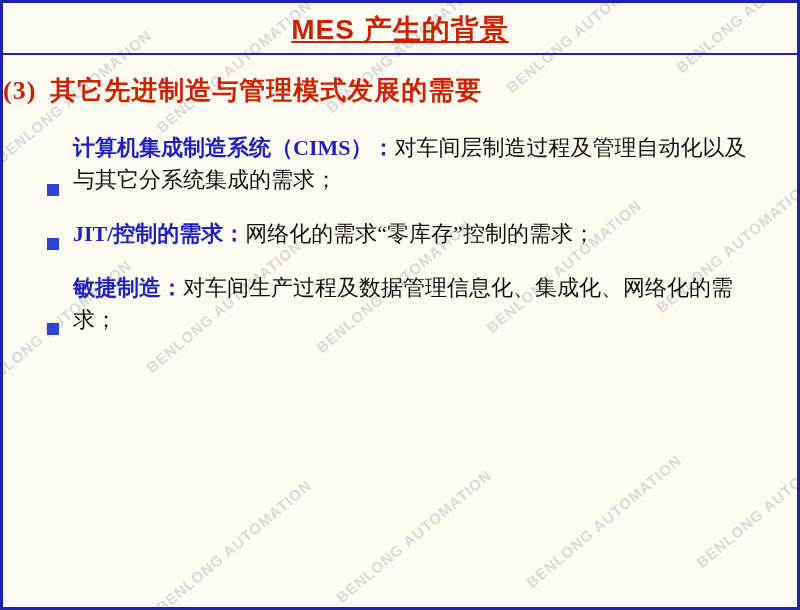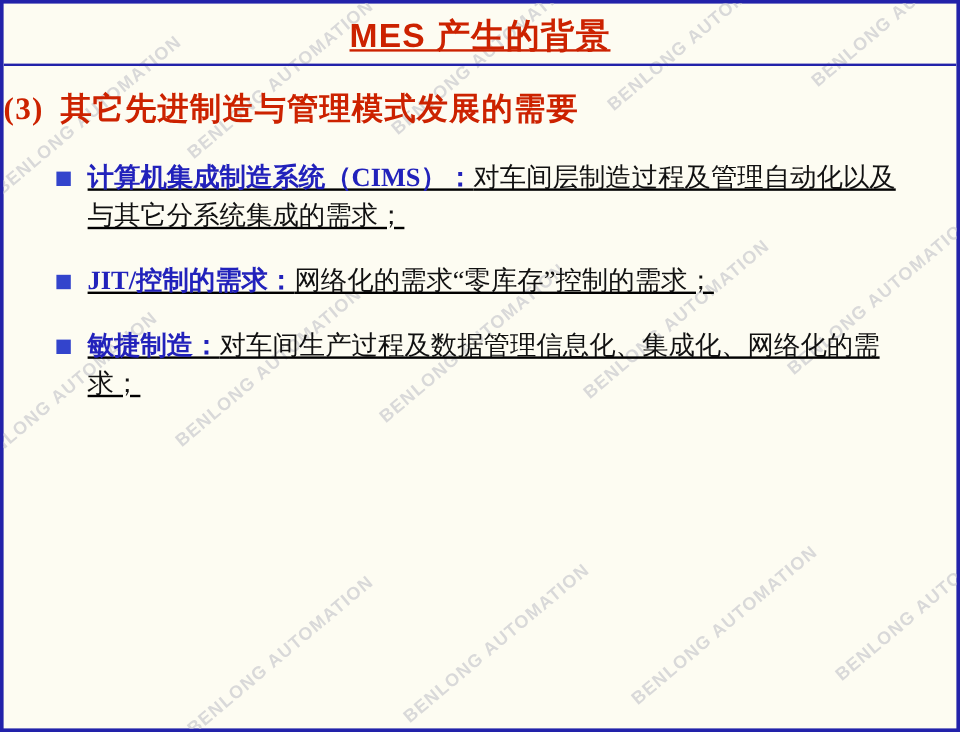"计算机集成制造系统（CIMS）：对车间层制造过程及管理自动化以及与其它分系统集成" .bullet-row { align-items: flex-start -> flex-end; text-decoration: underline -> none }
